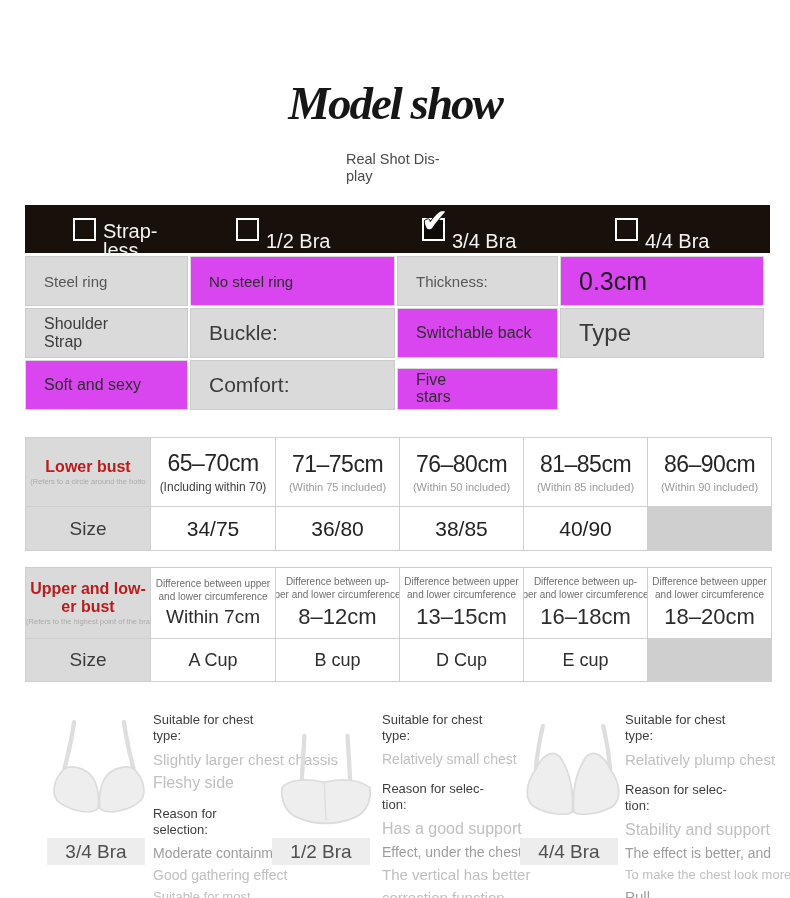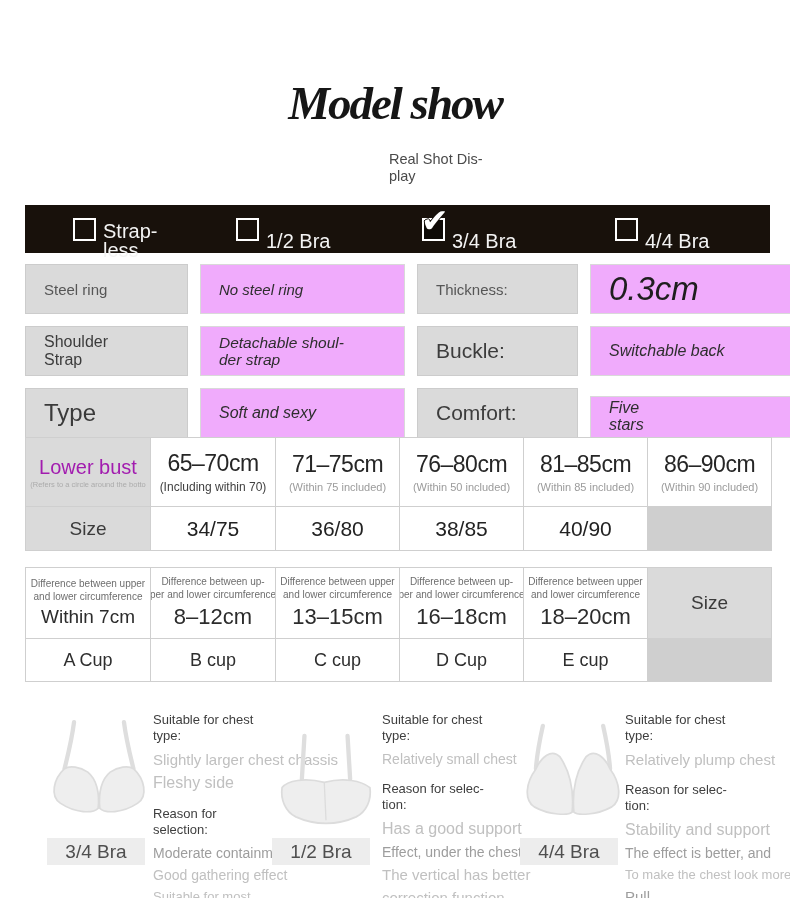"Real Shot Dis-" .subtitle { margin-left: 43px -> none }
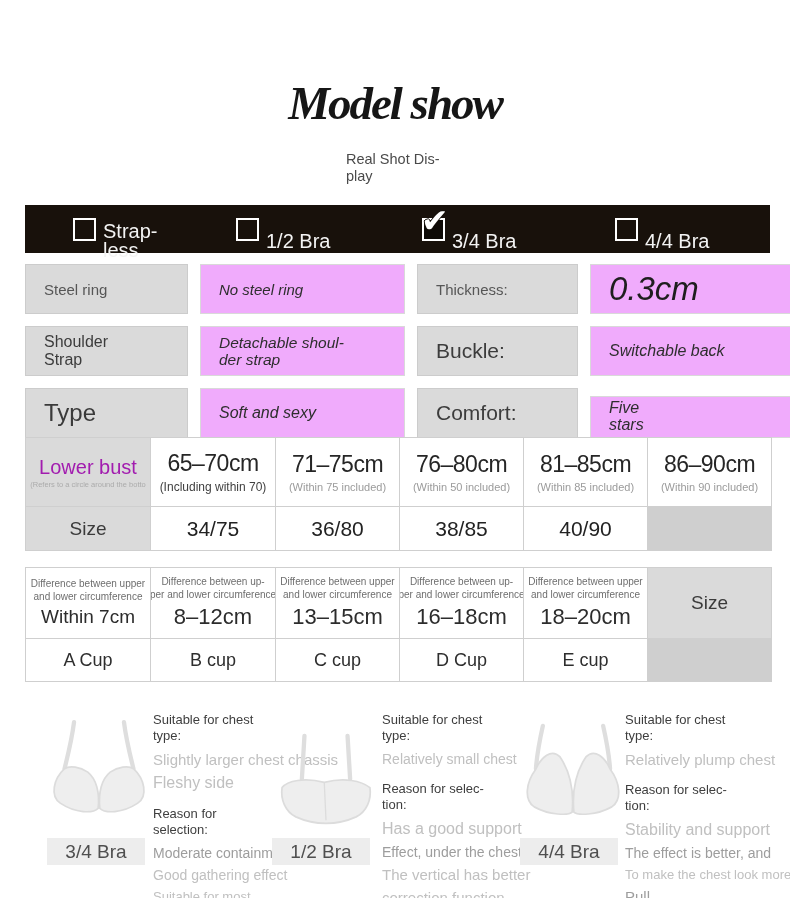"Steel ring" .spec-table { gap: 12px -> 2px; top: 264px -> 256px }
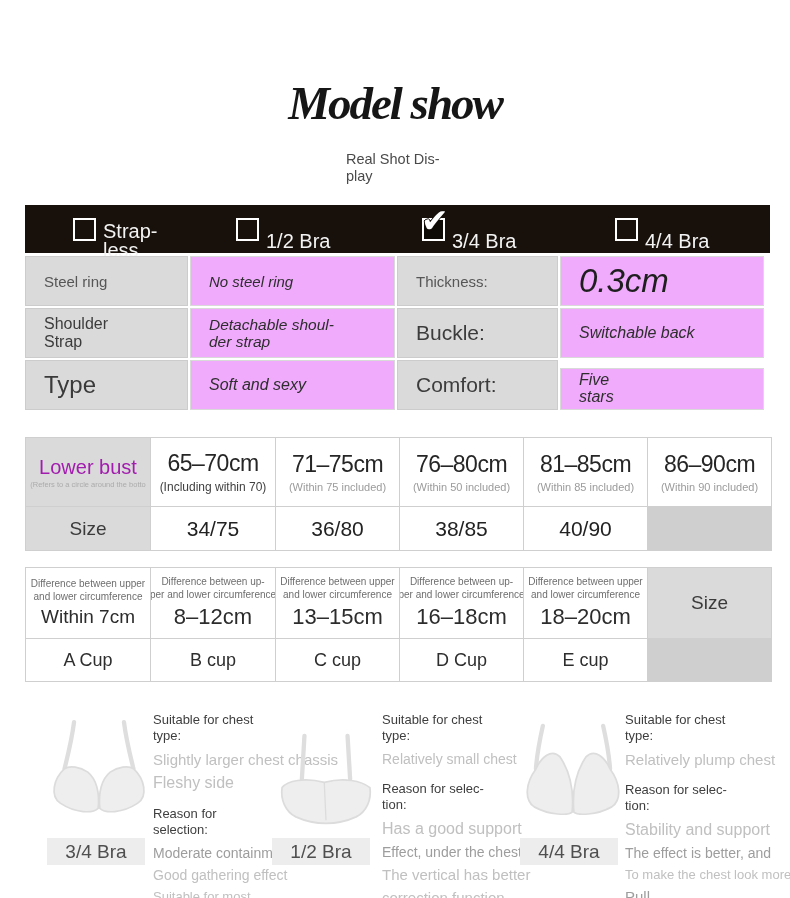"No steel ring" .wcell { background: #f0abfc -> #d946ef; font-style: italic -> none }
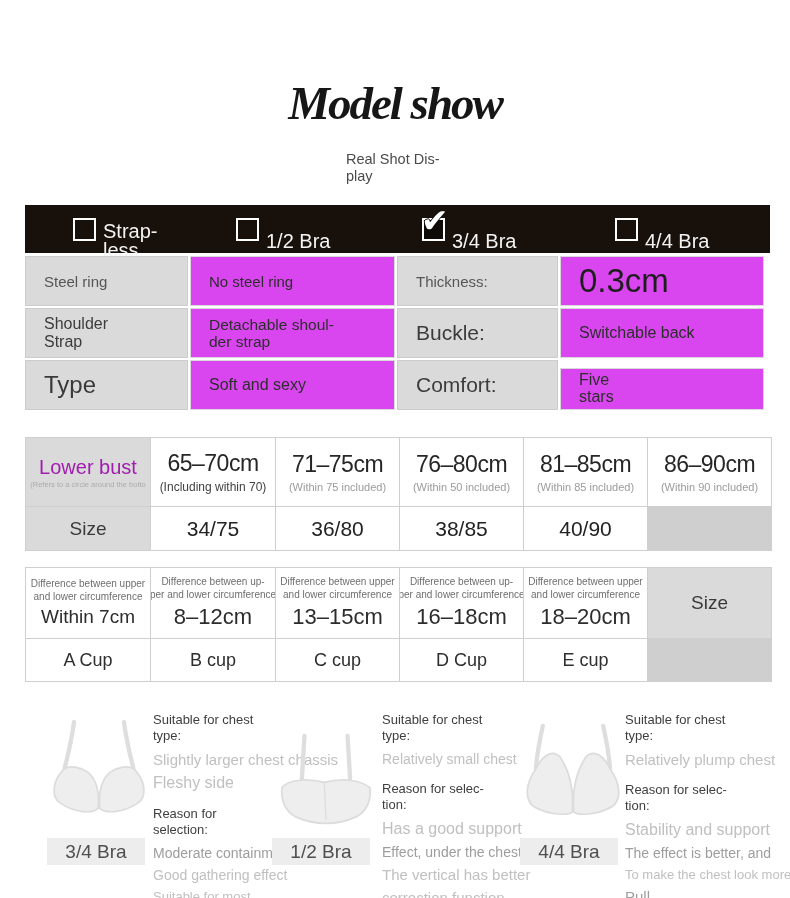"0.3cm" .f29 { font-size: 33px -> 25px }
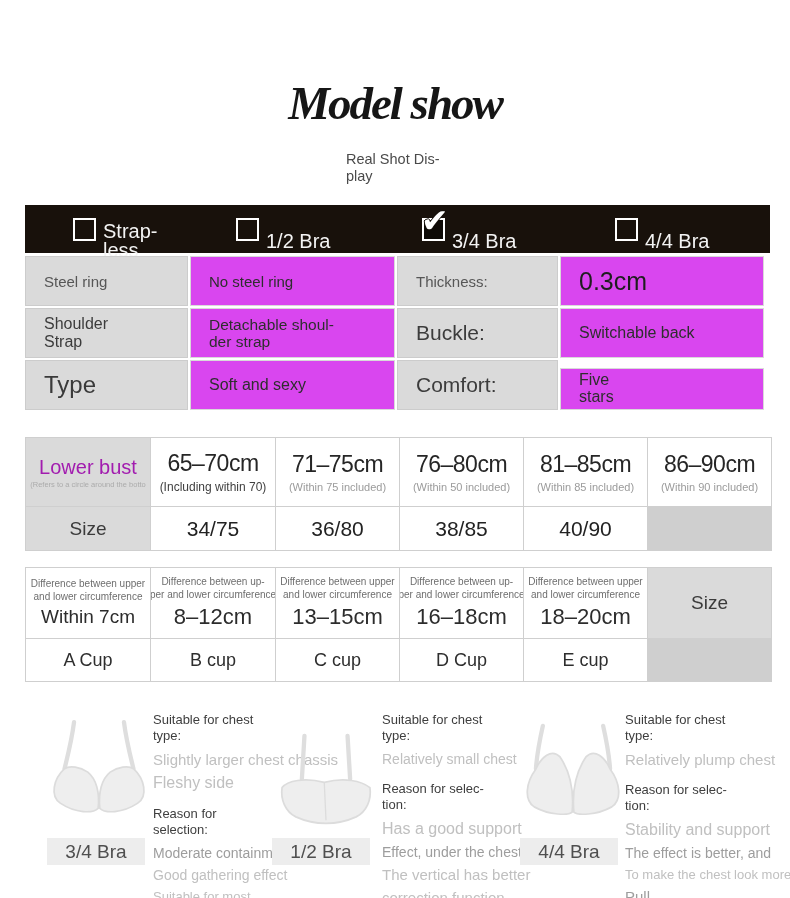"Detachable shoul-" div.cell { html: <div>Detachable shoul- der strap</div> -> none }
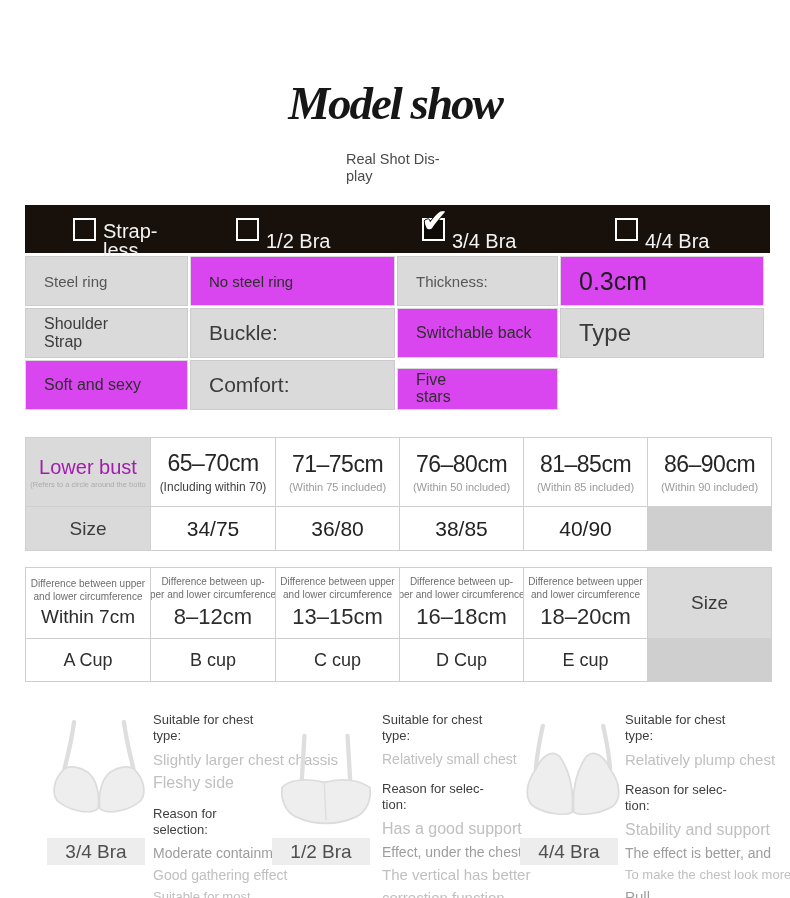"Lower bust" .hb-title { color: #a21caf -> #b91c1c; font-size: 20px -> 16px; font-weight: none -> bold }
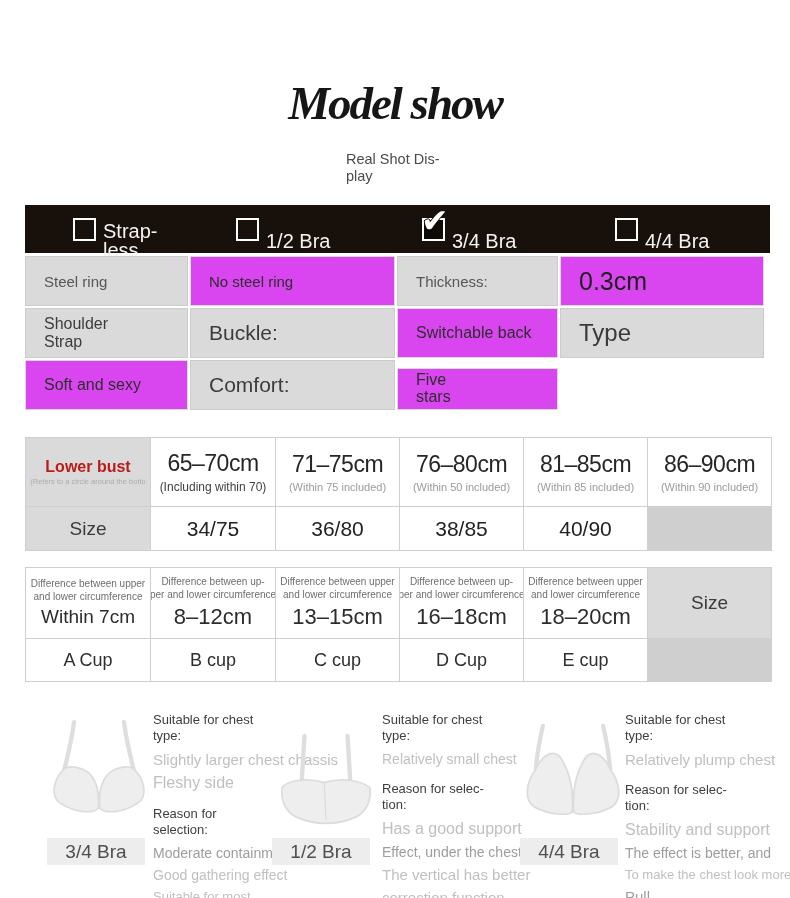"Upper and low-" div.st-cell { html: none -> <div> <div>Upper and low- er bust</div> <div>(Refers to the highest point of the bra</div> </div> }
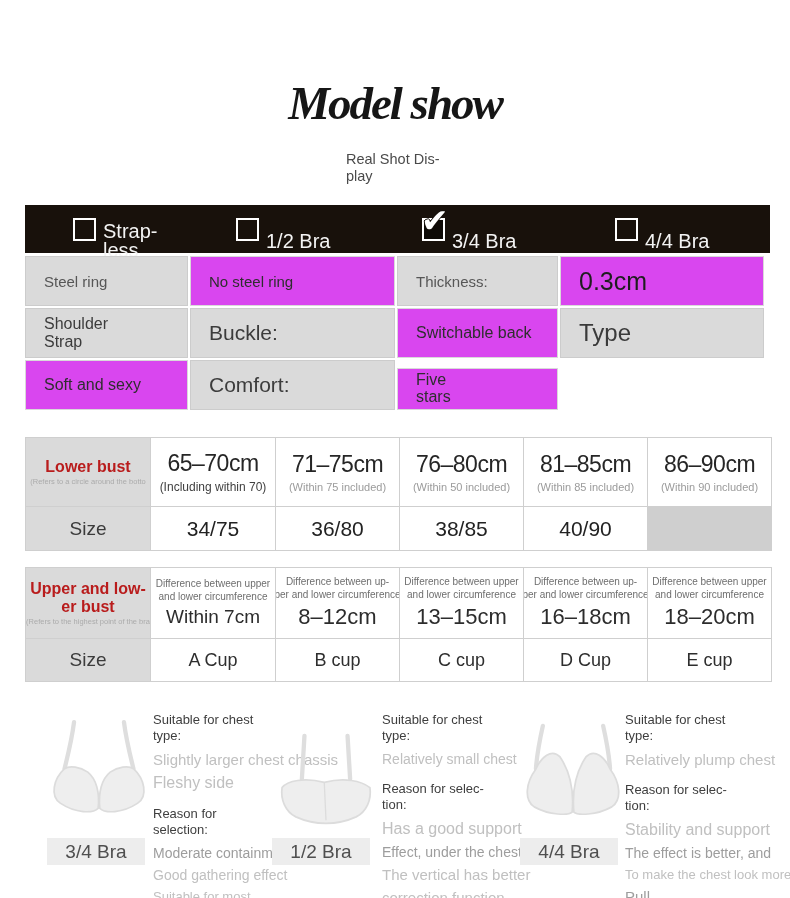"C cup" div.st-cell { html: <div>C cup</div> -> none }
